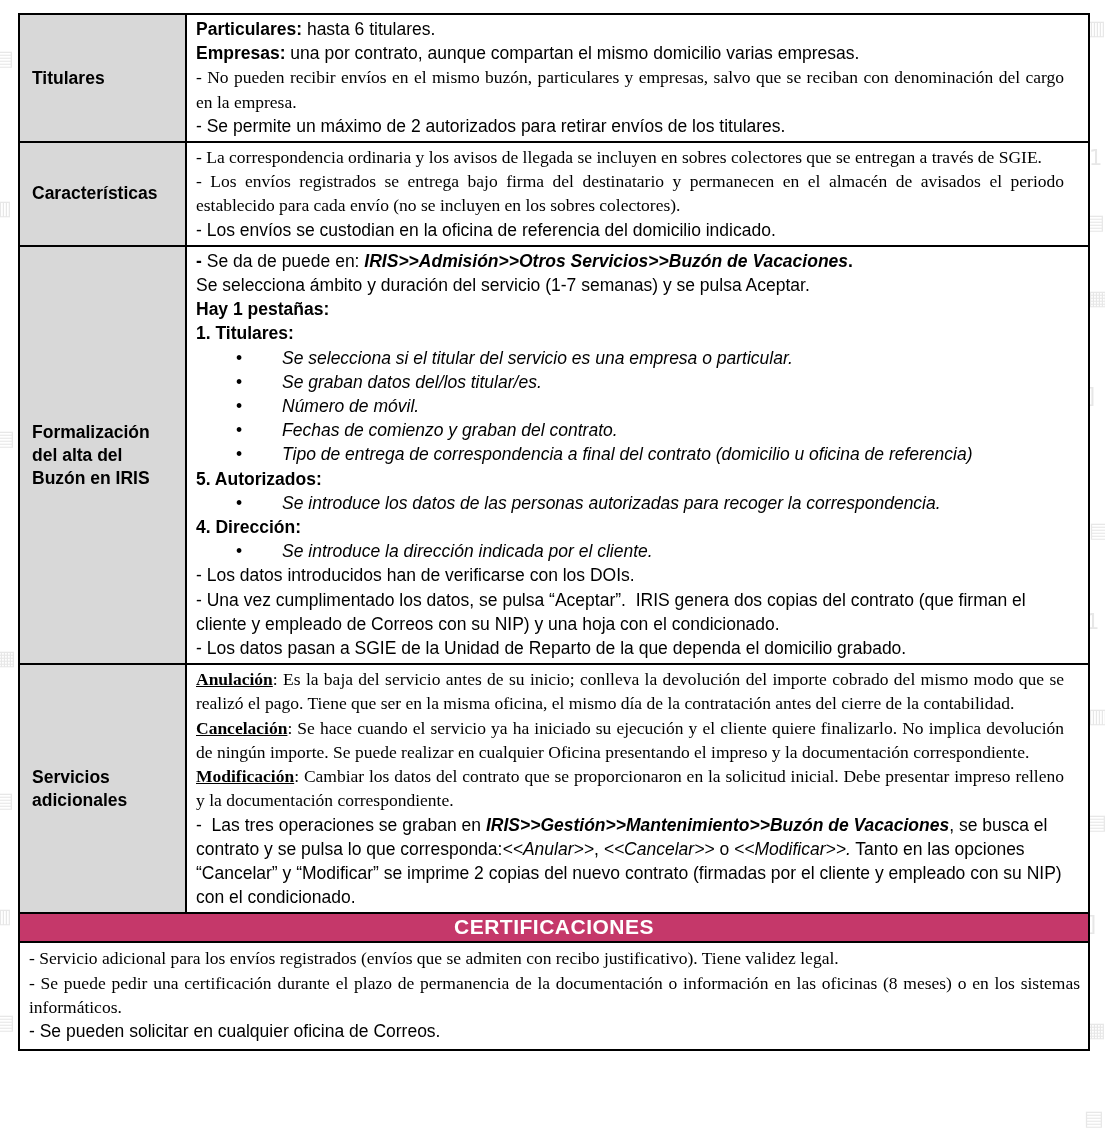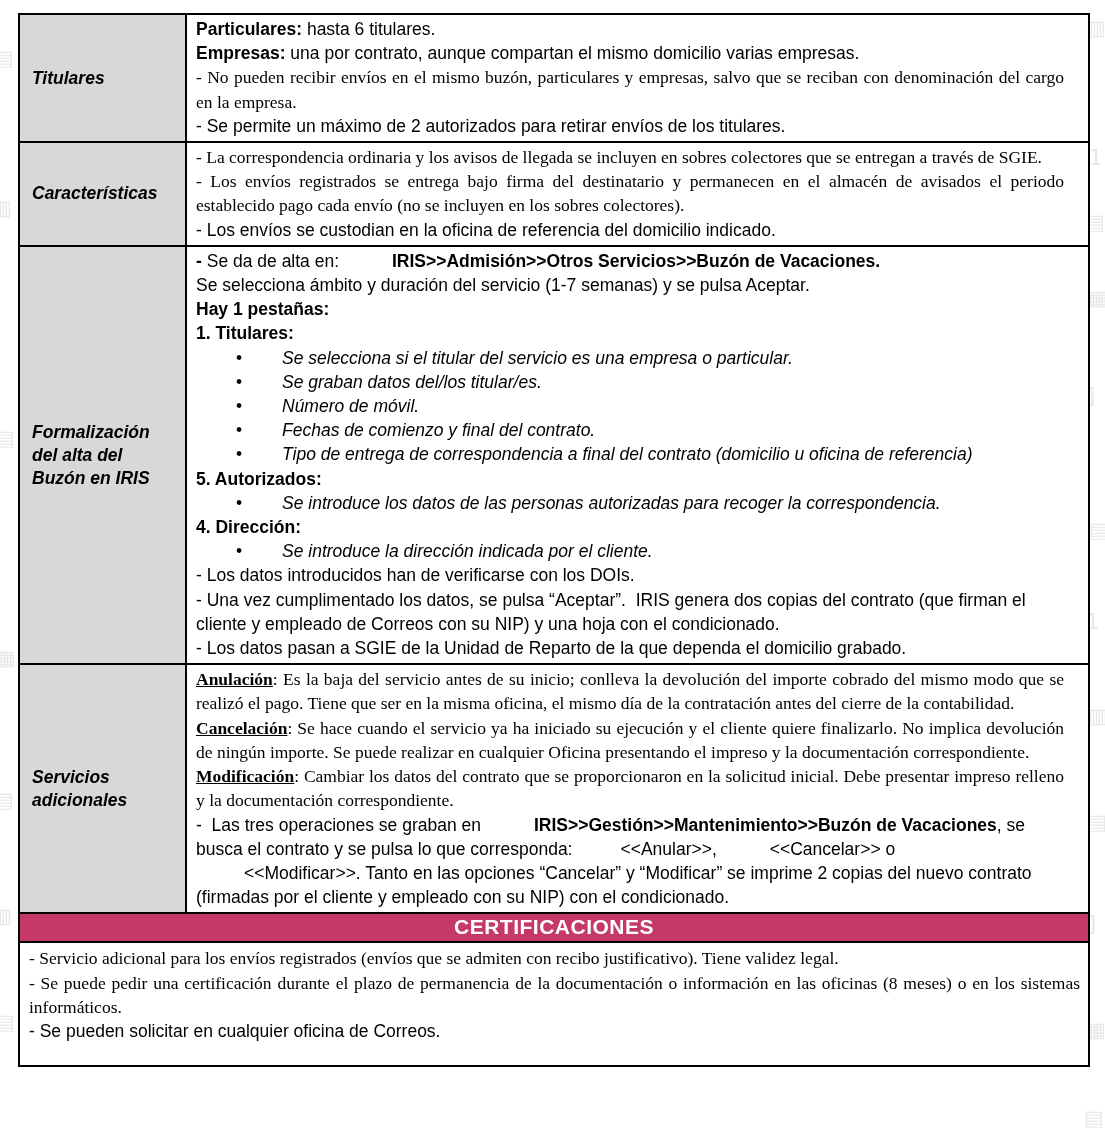"Titulares" .label-cell { font-style: italic -> none }
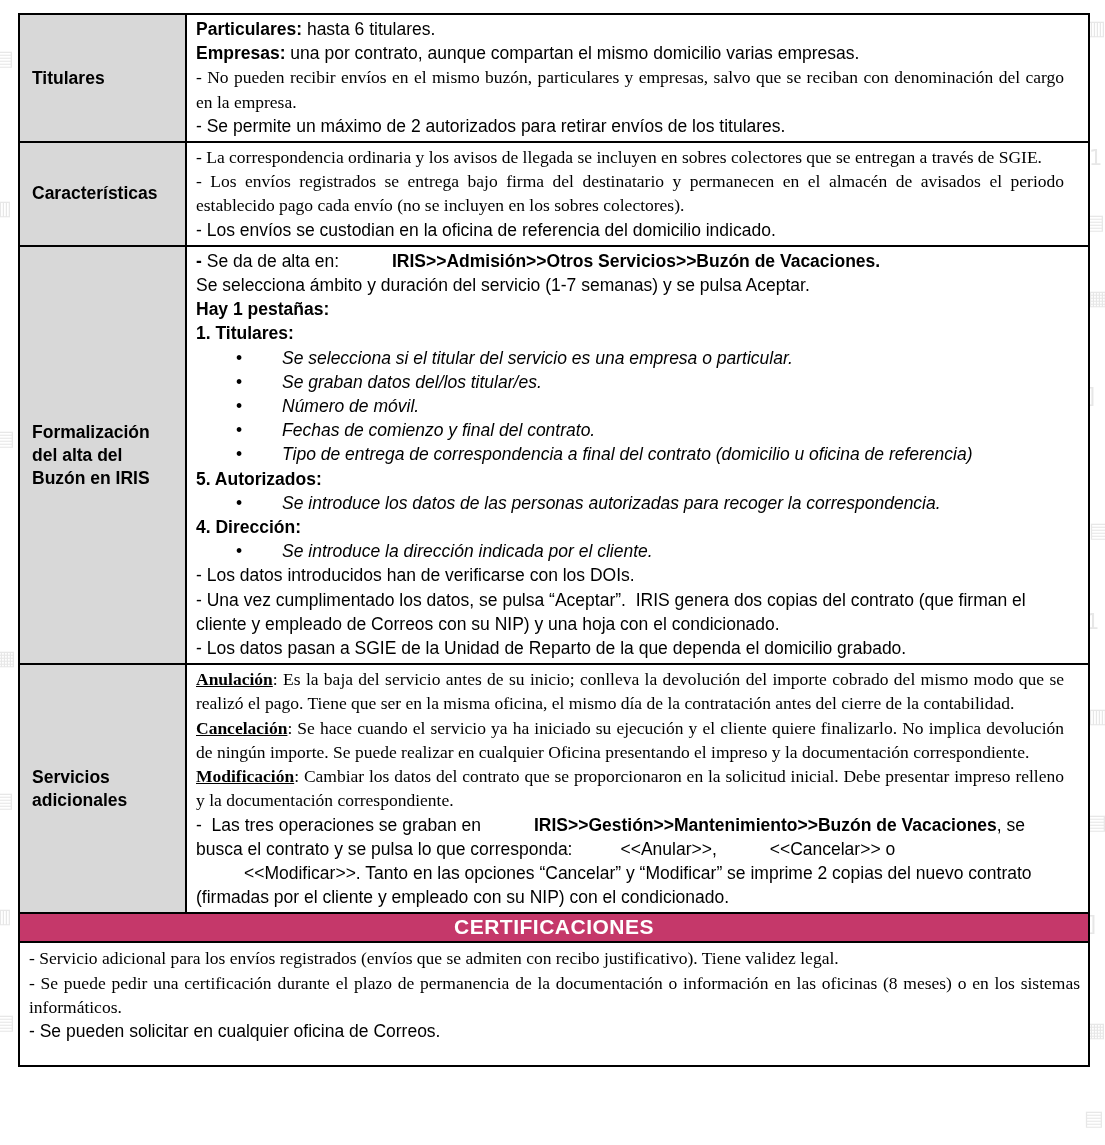"- Los envíos registrados se" span { text: pago -> para }
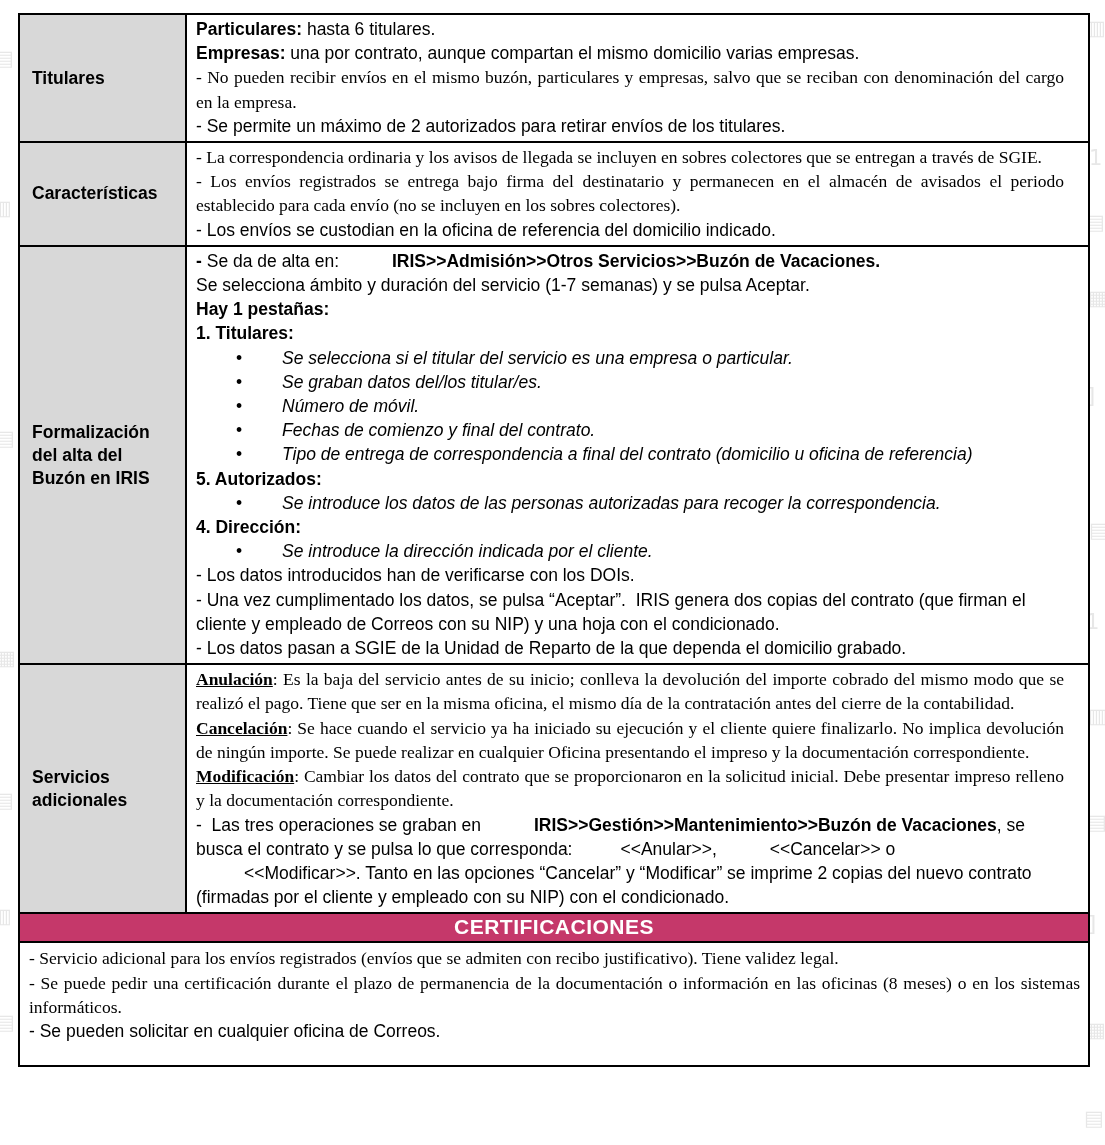"Se da de alta en:" span { text: alta -> puede }
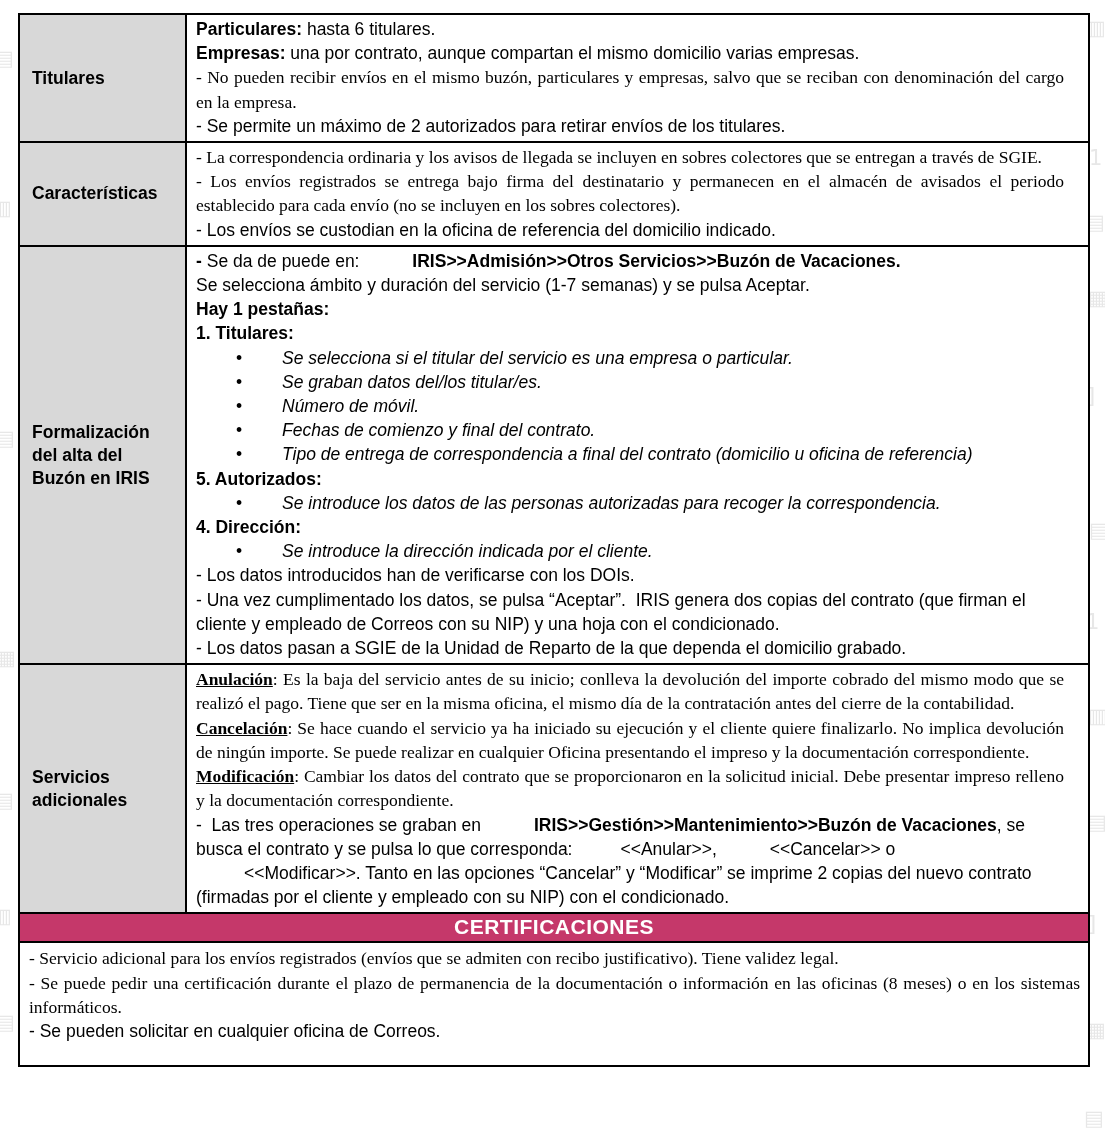"IRIS>>Admisión>>Otros Servicios>>Buzón" .i { font-style: none -> italic; margin-left: 48px -> none }
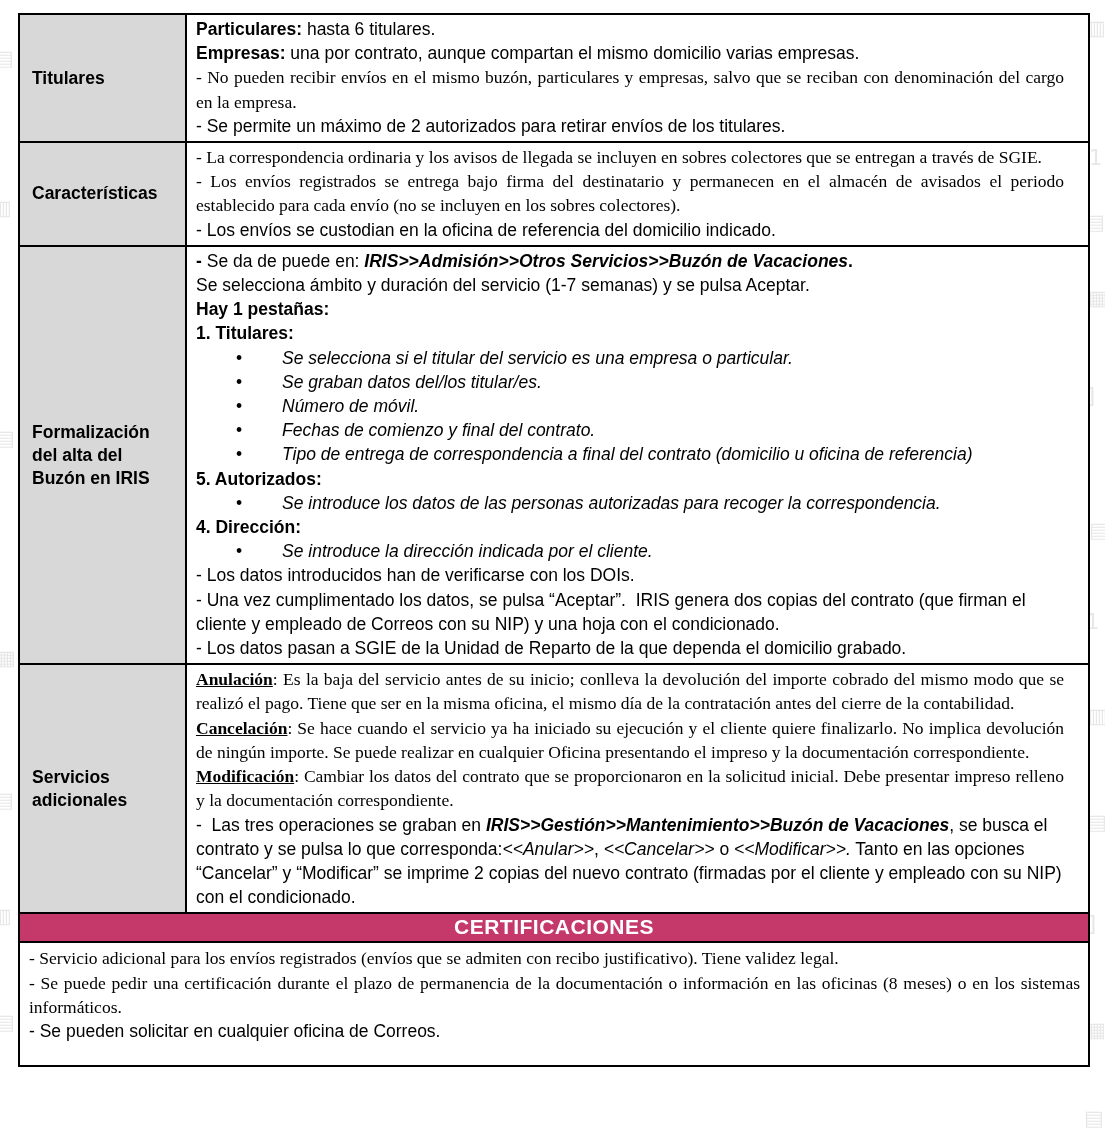"Fechas de comienzo y final" span { text: final -> graban }
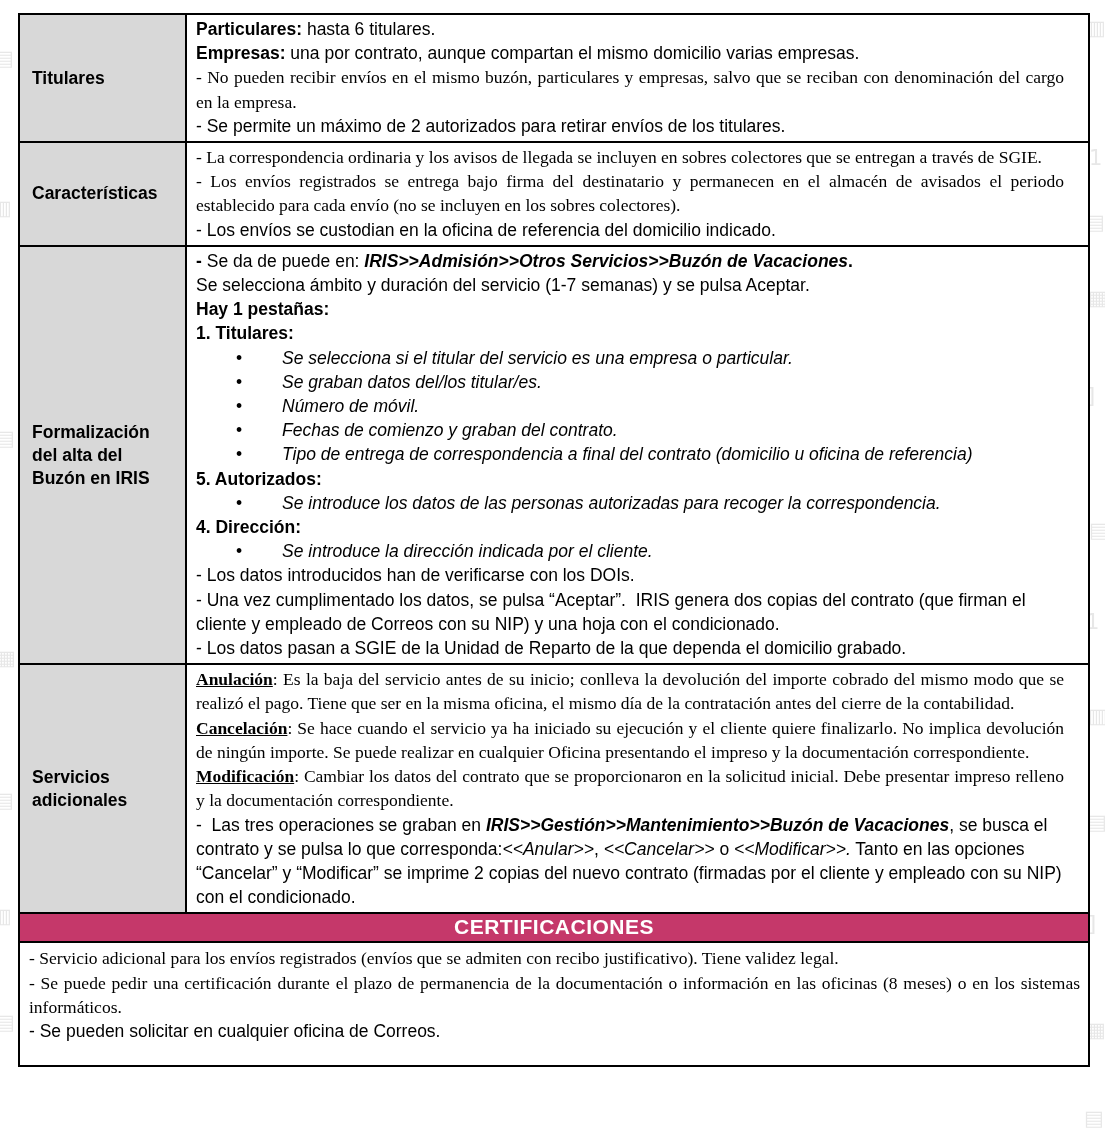"- Servicio adicional para los" .footer-cell { padding: 3px 8px 22px 9px -> 3px 8px 6px 9px }
